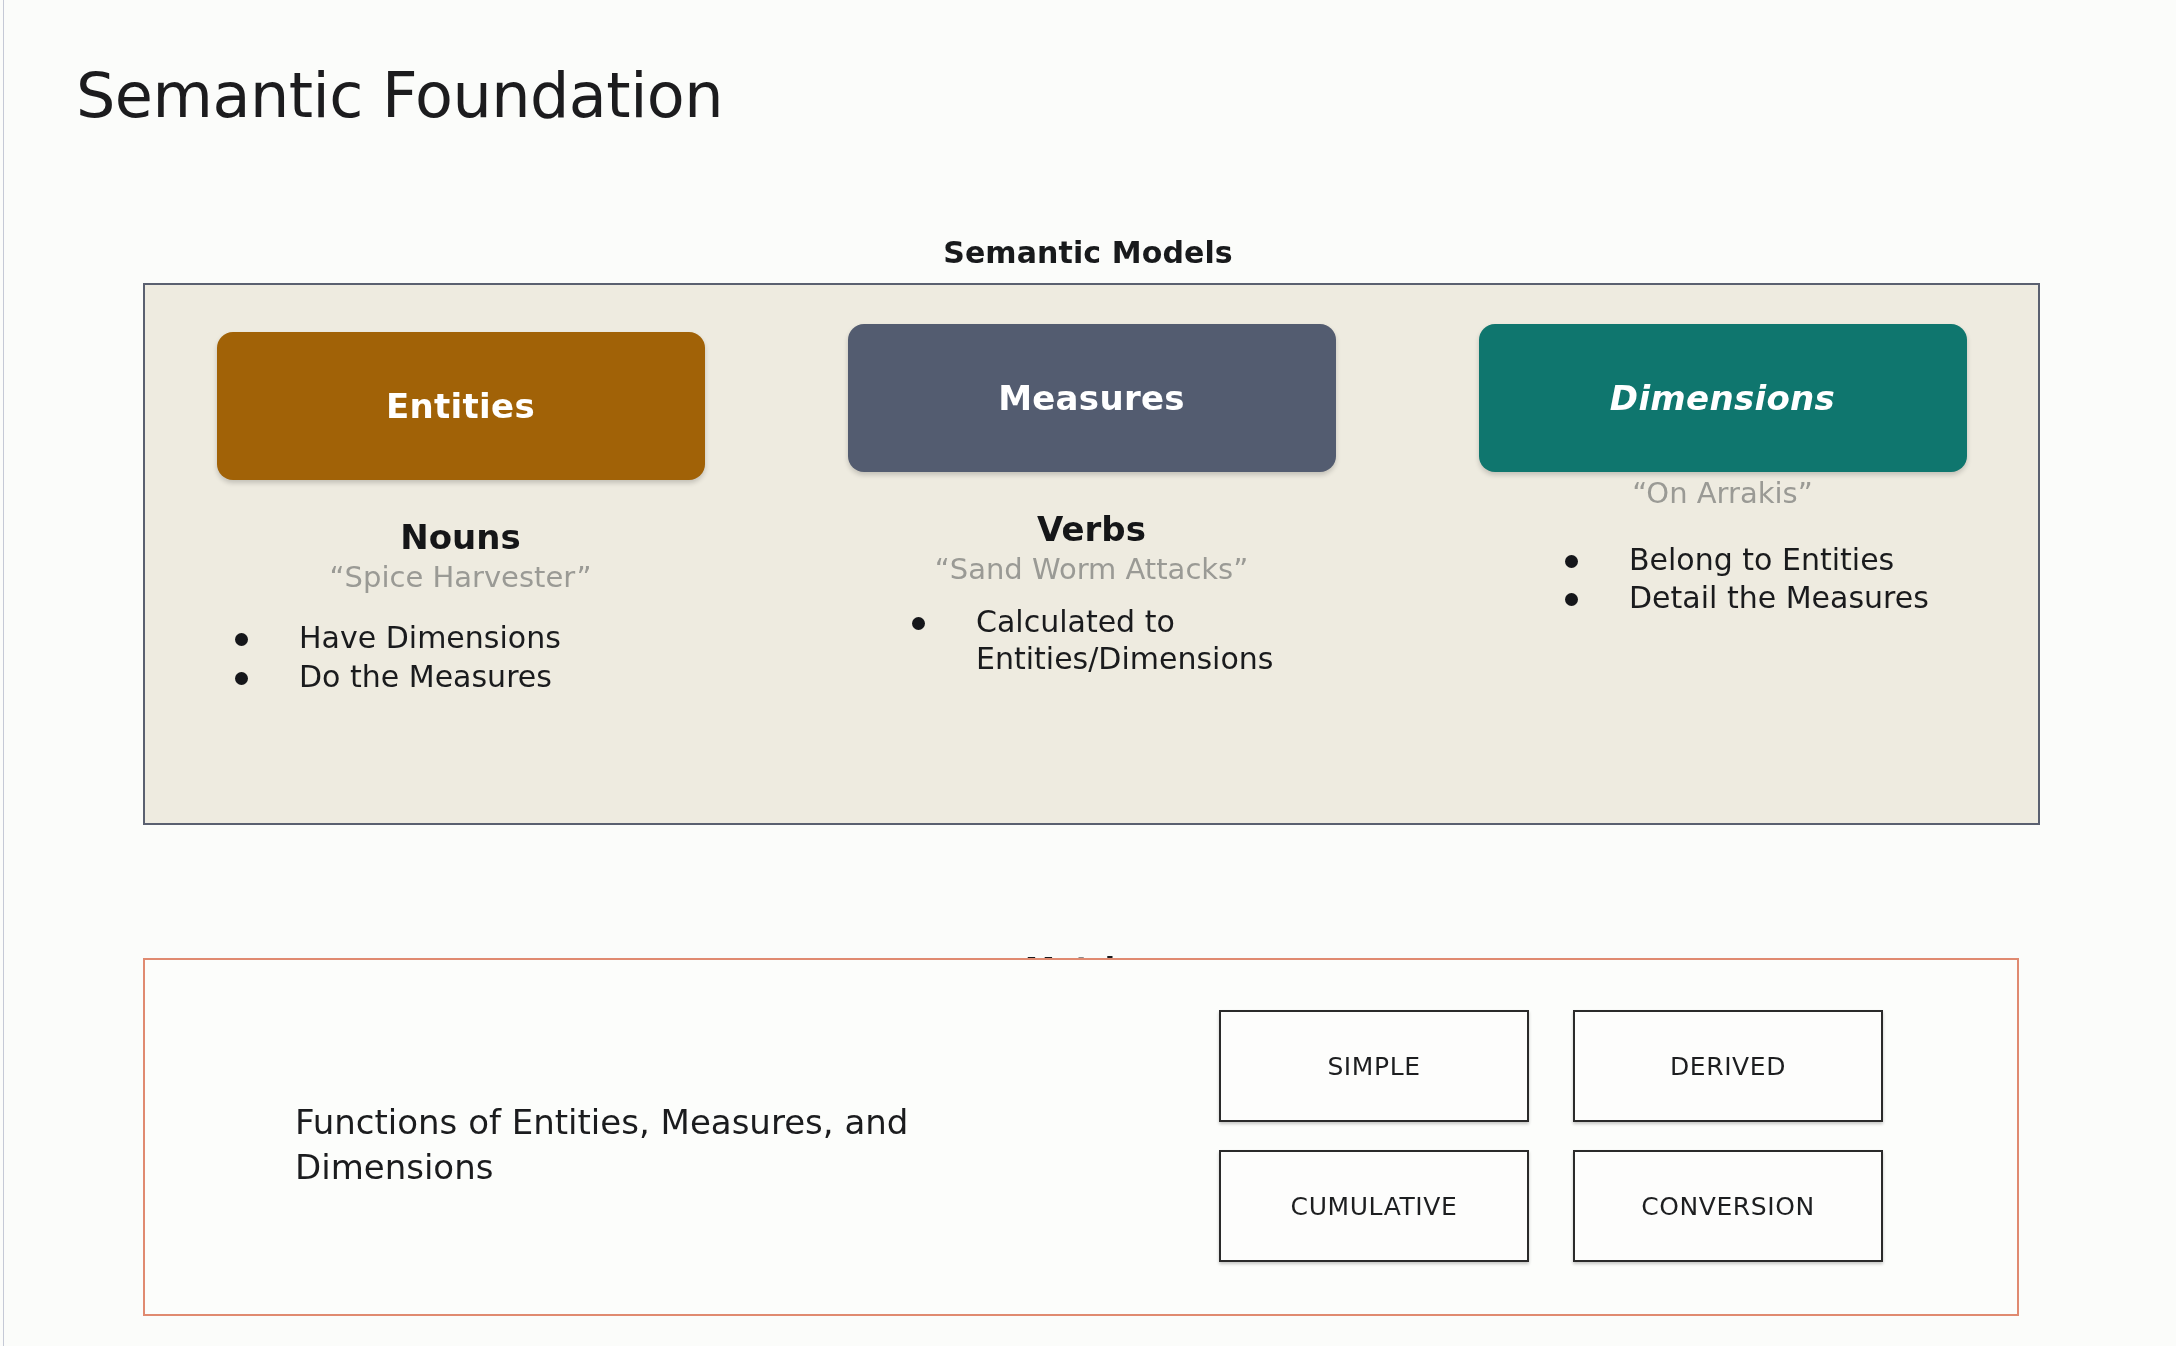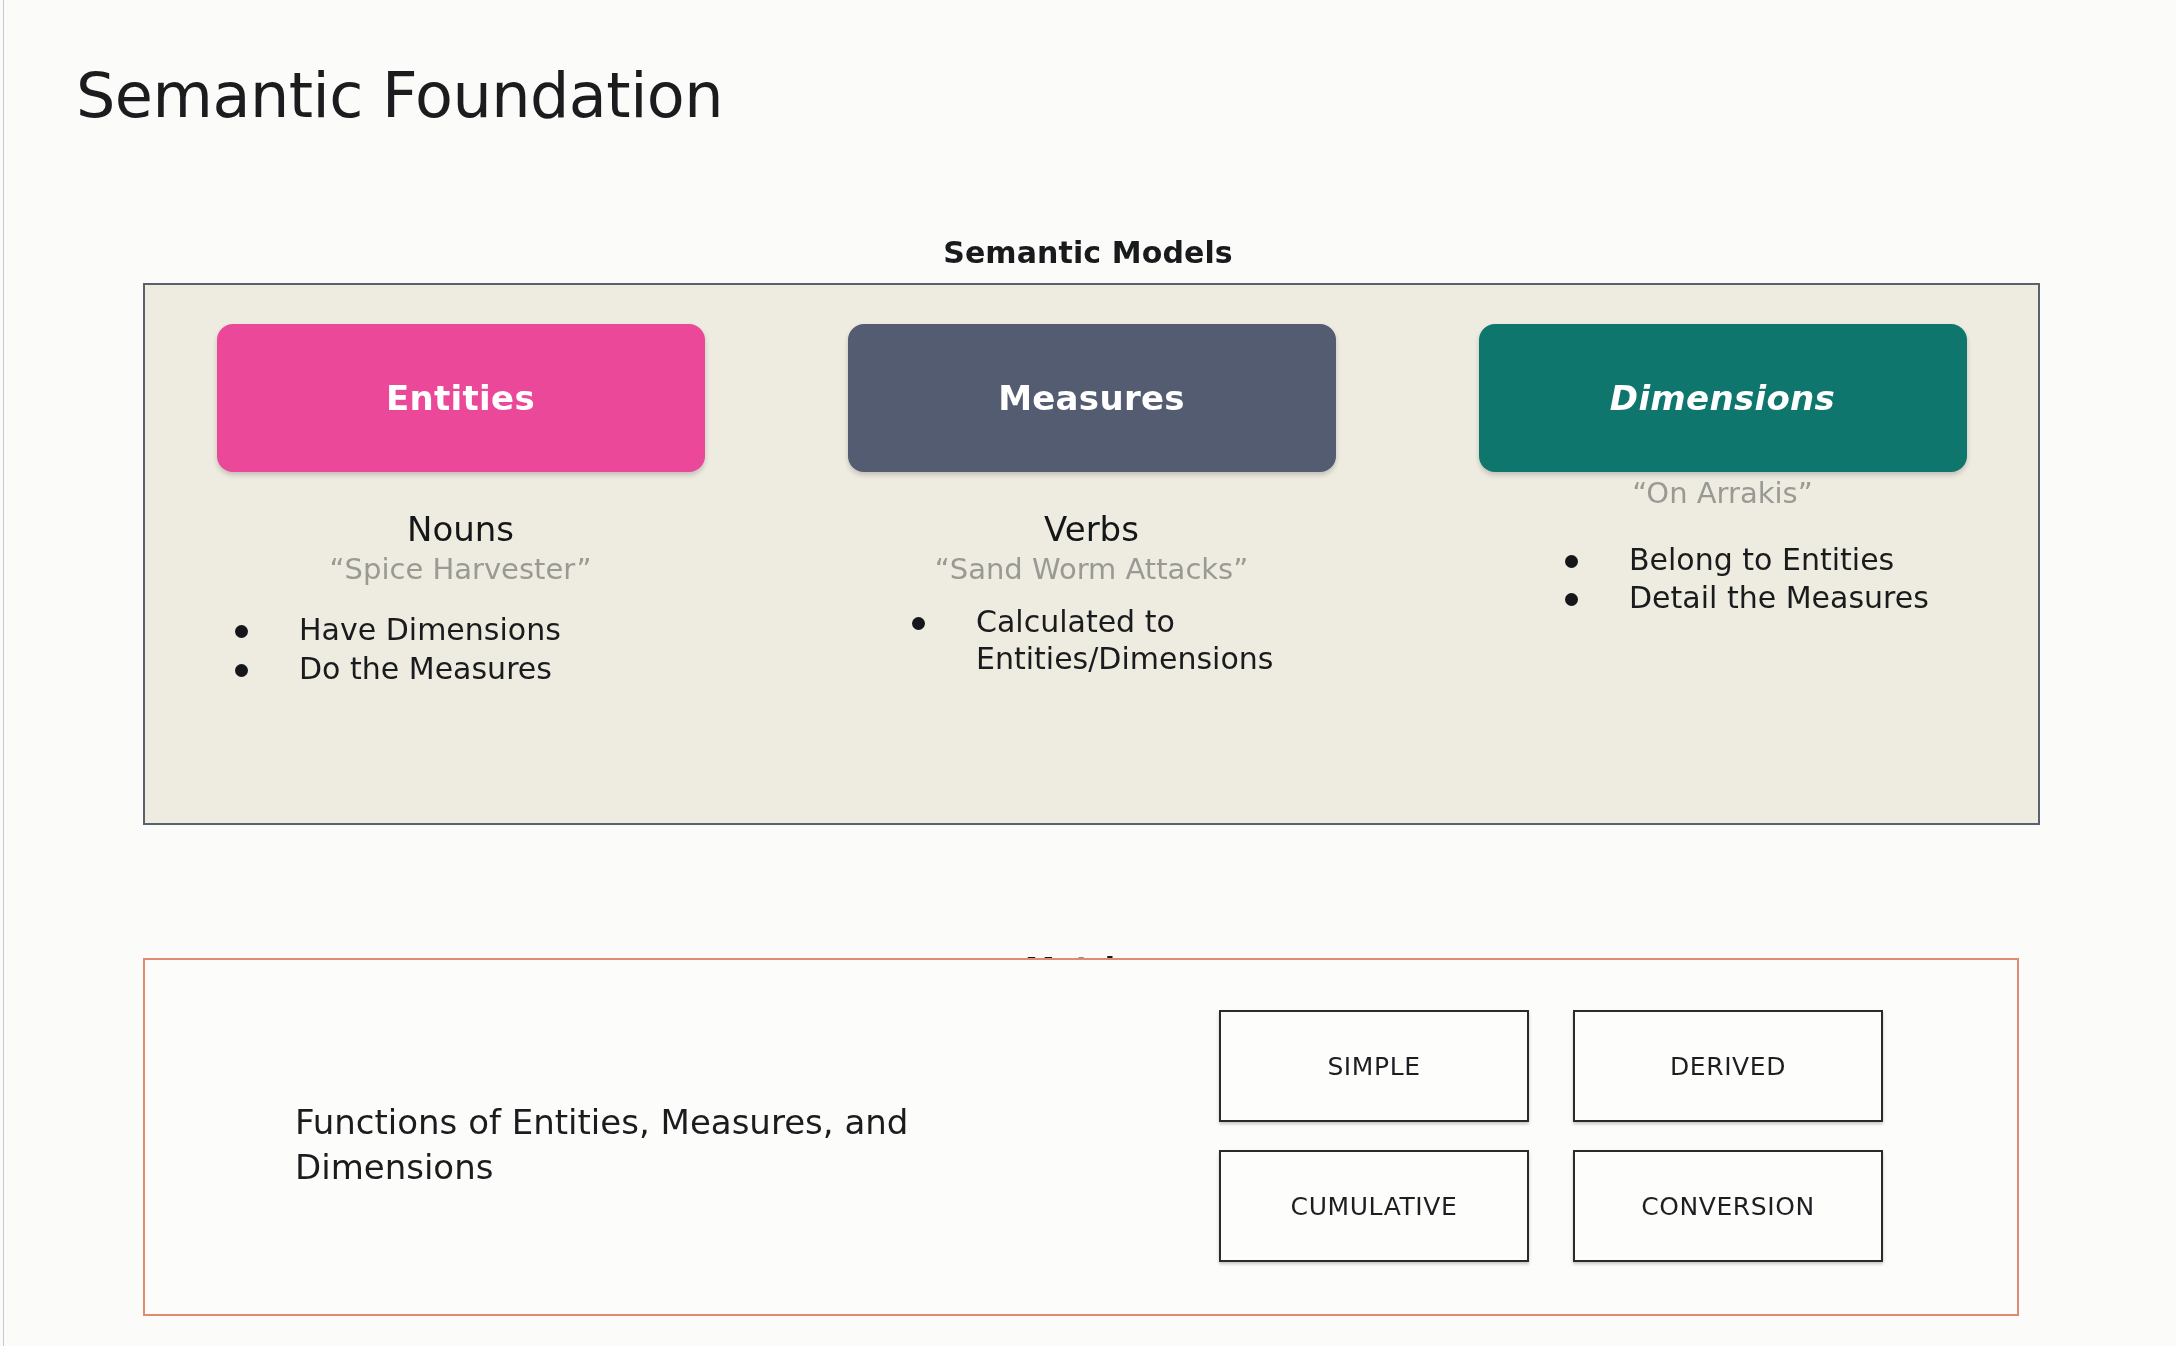"Entities" .chip-entities { background: #ec4899 -> #a16207; margin-top: none -> 8px }
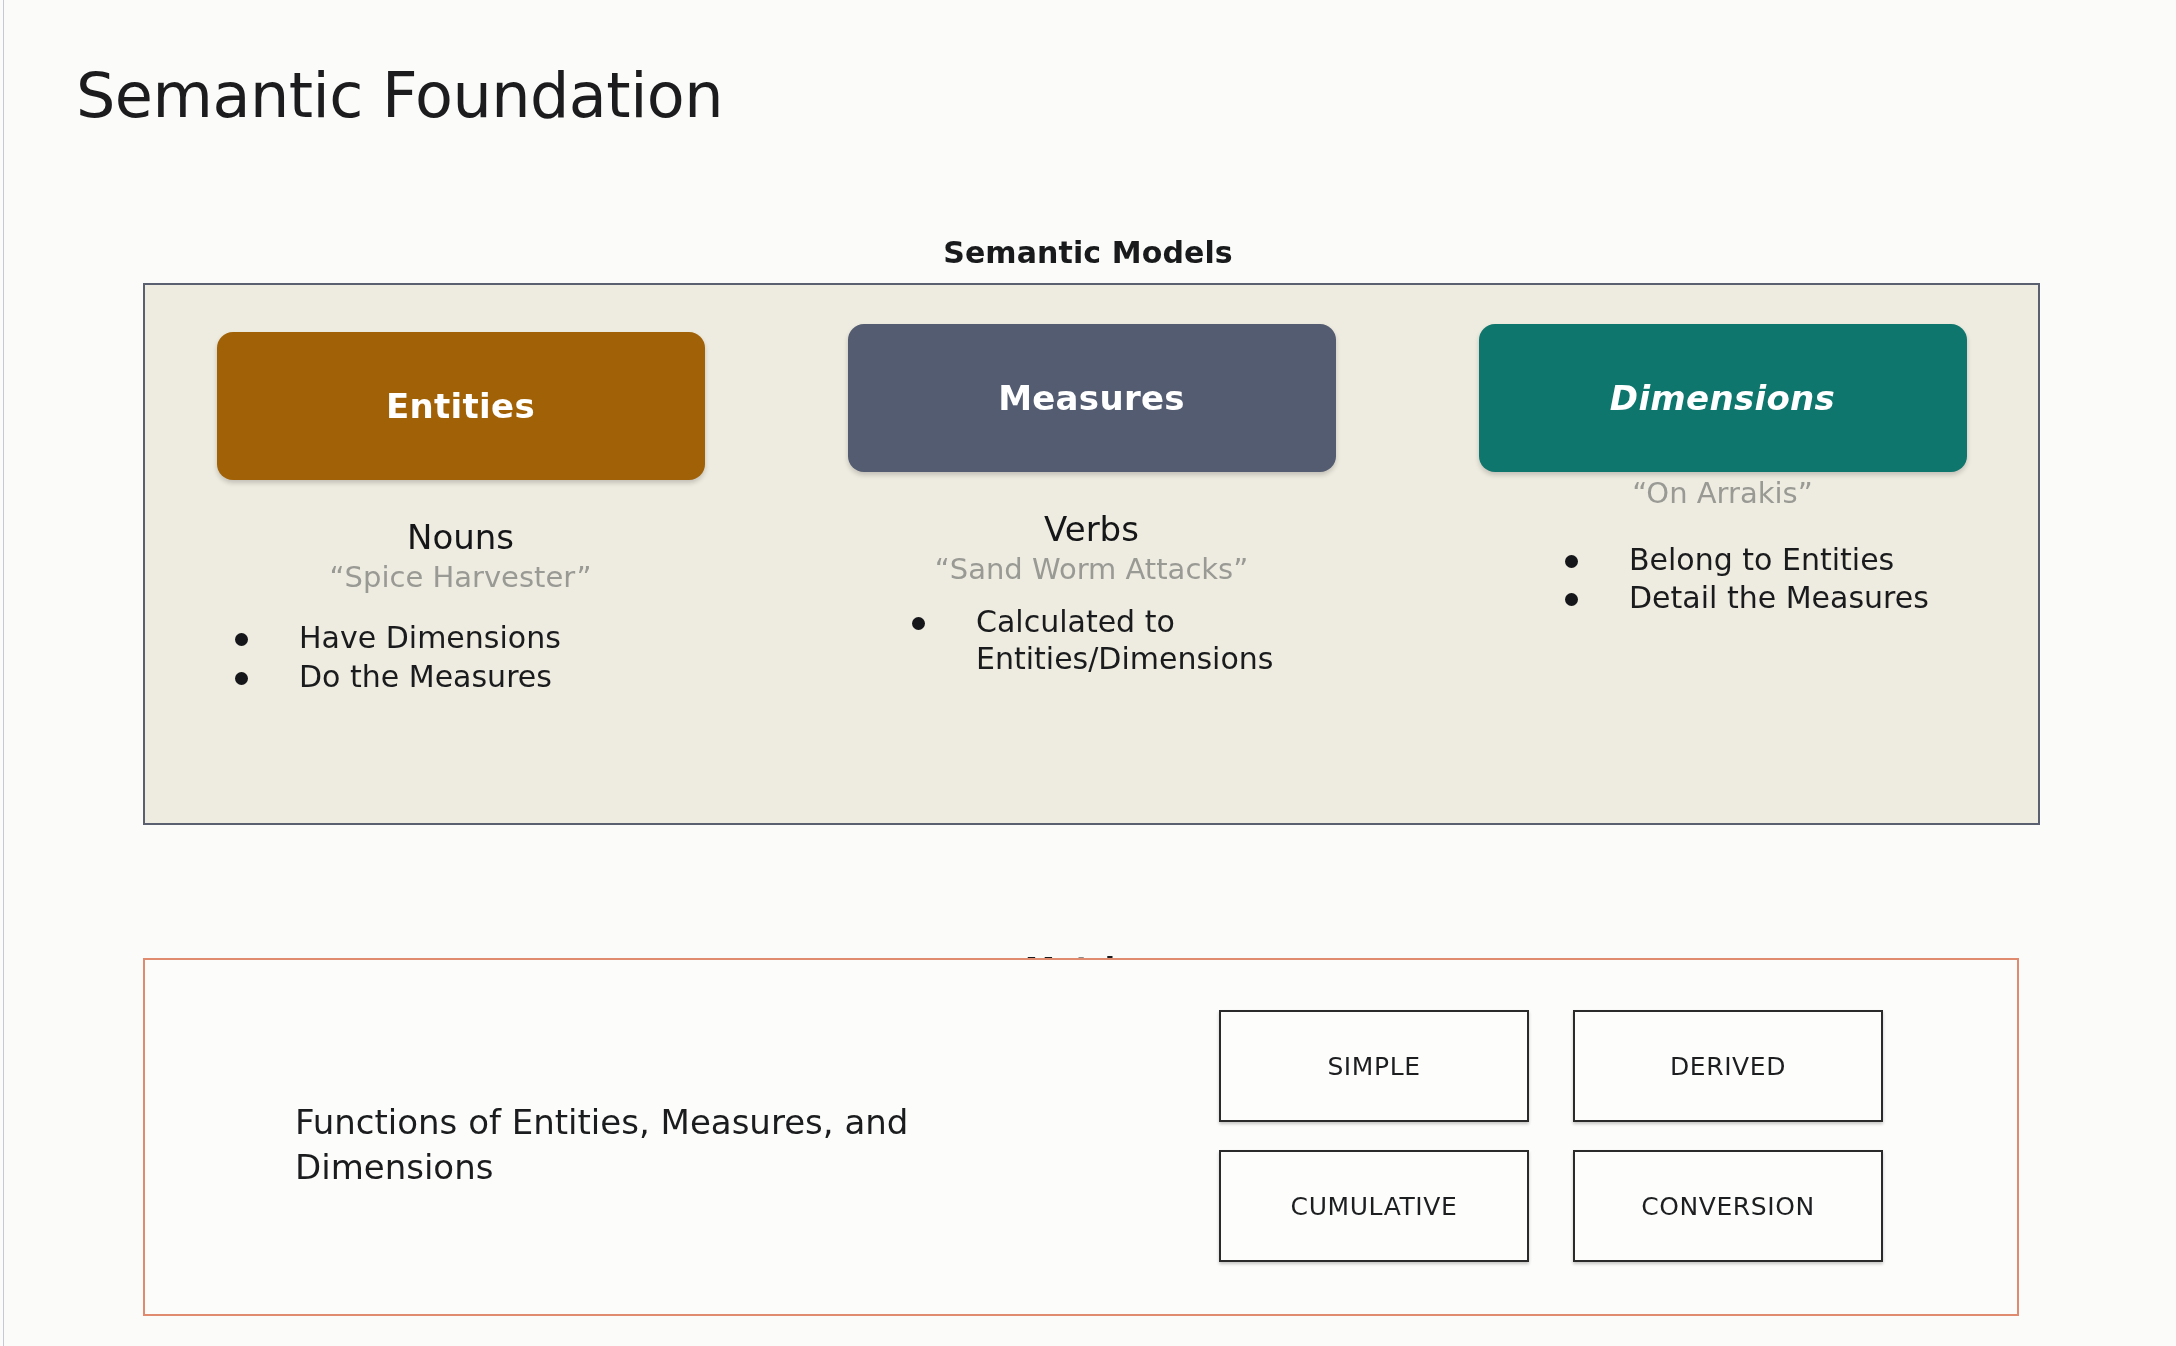"Nouns" .model-heading { font-weight: 400 -> 700 }
